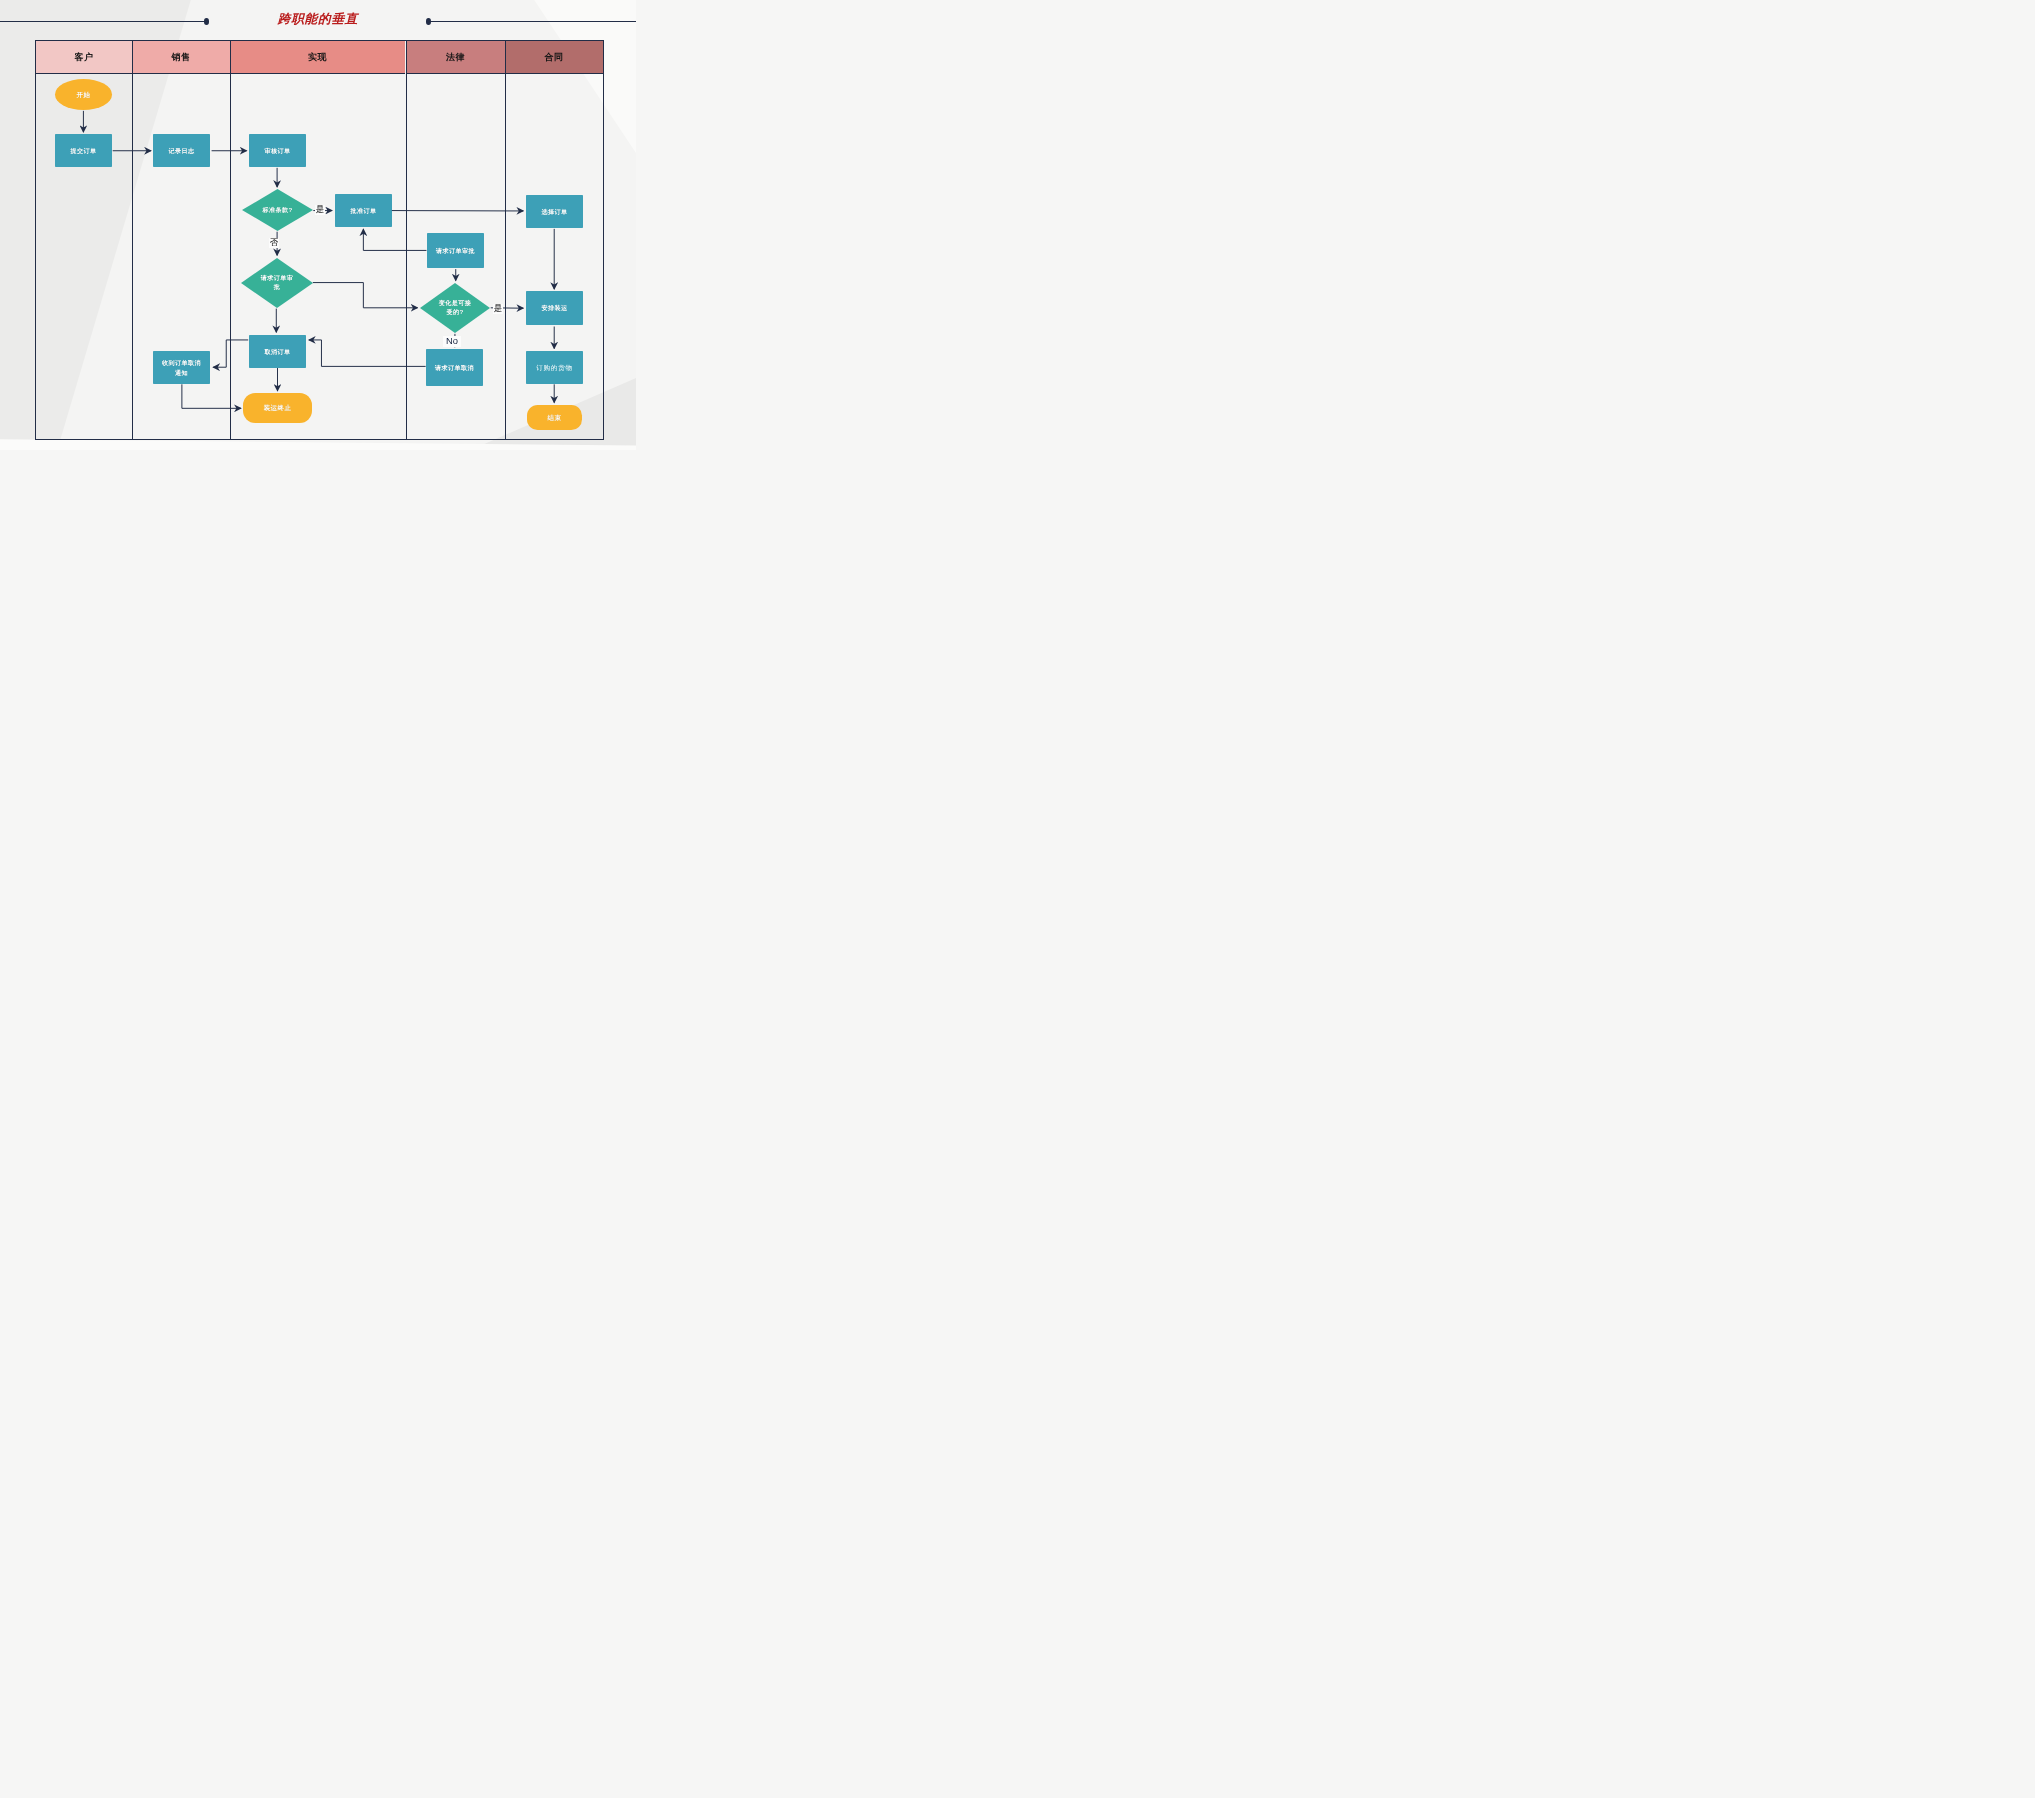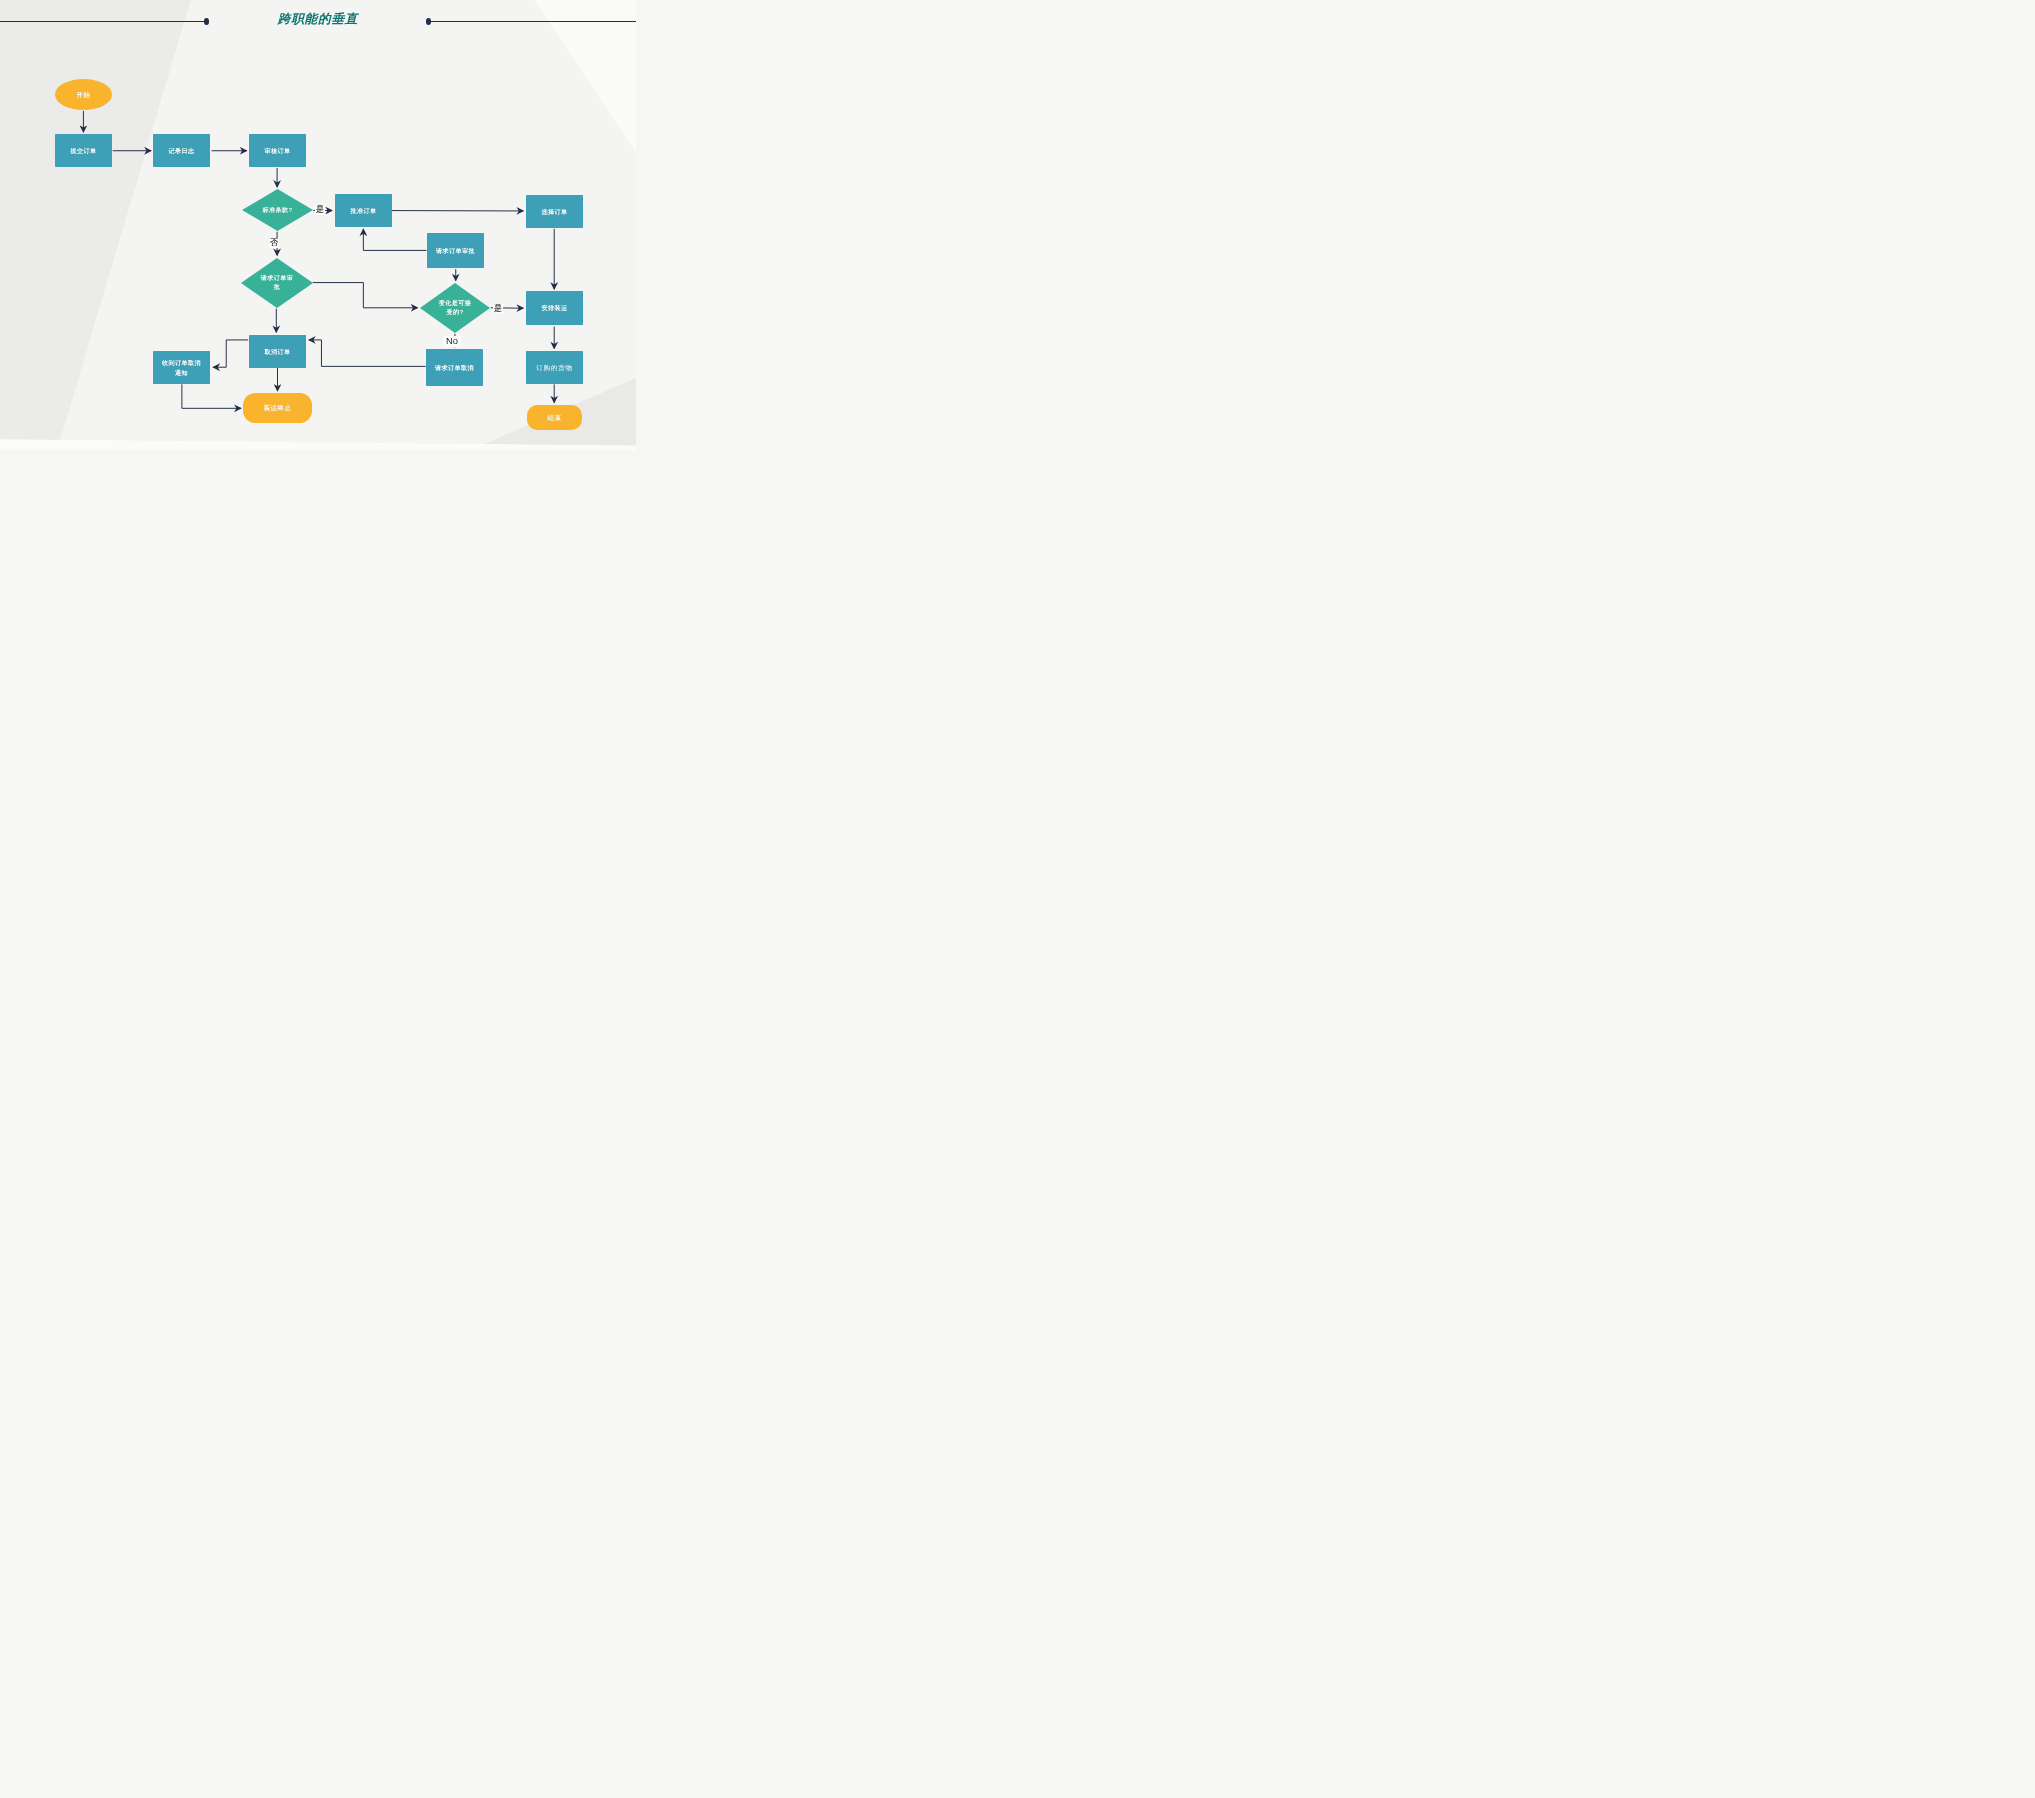"跨职能的垂直" .page-title { color: #0f766e -> #b91c1c }
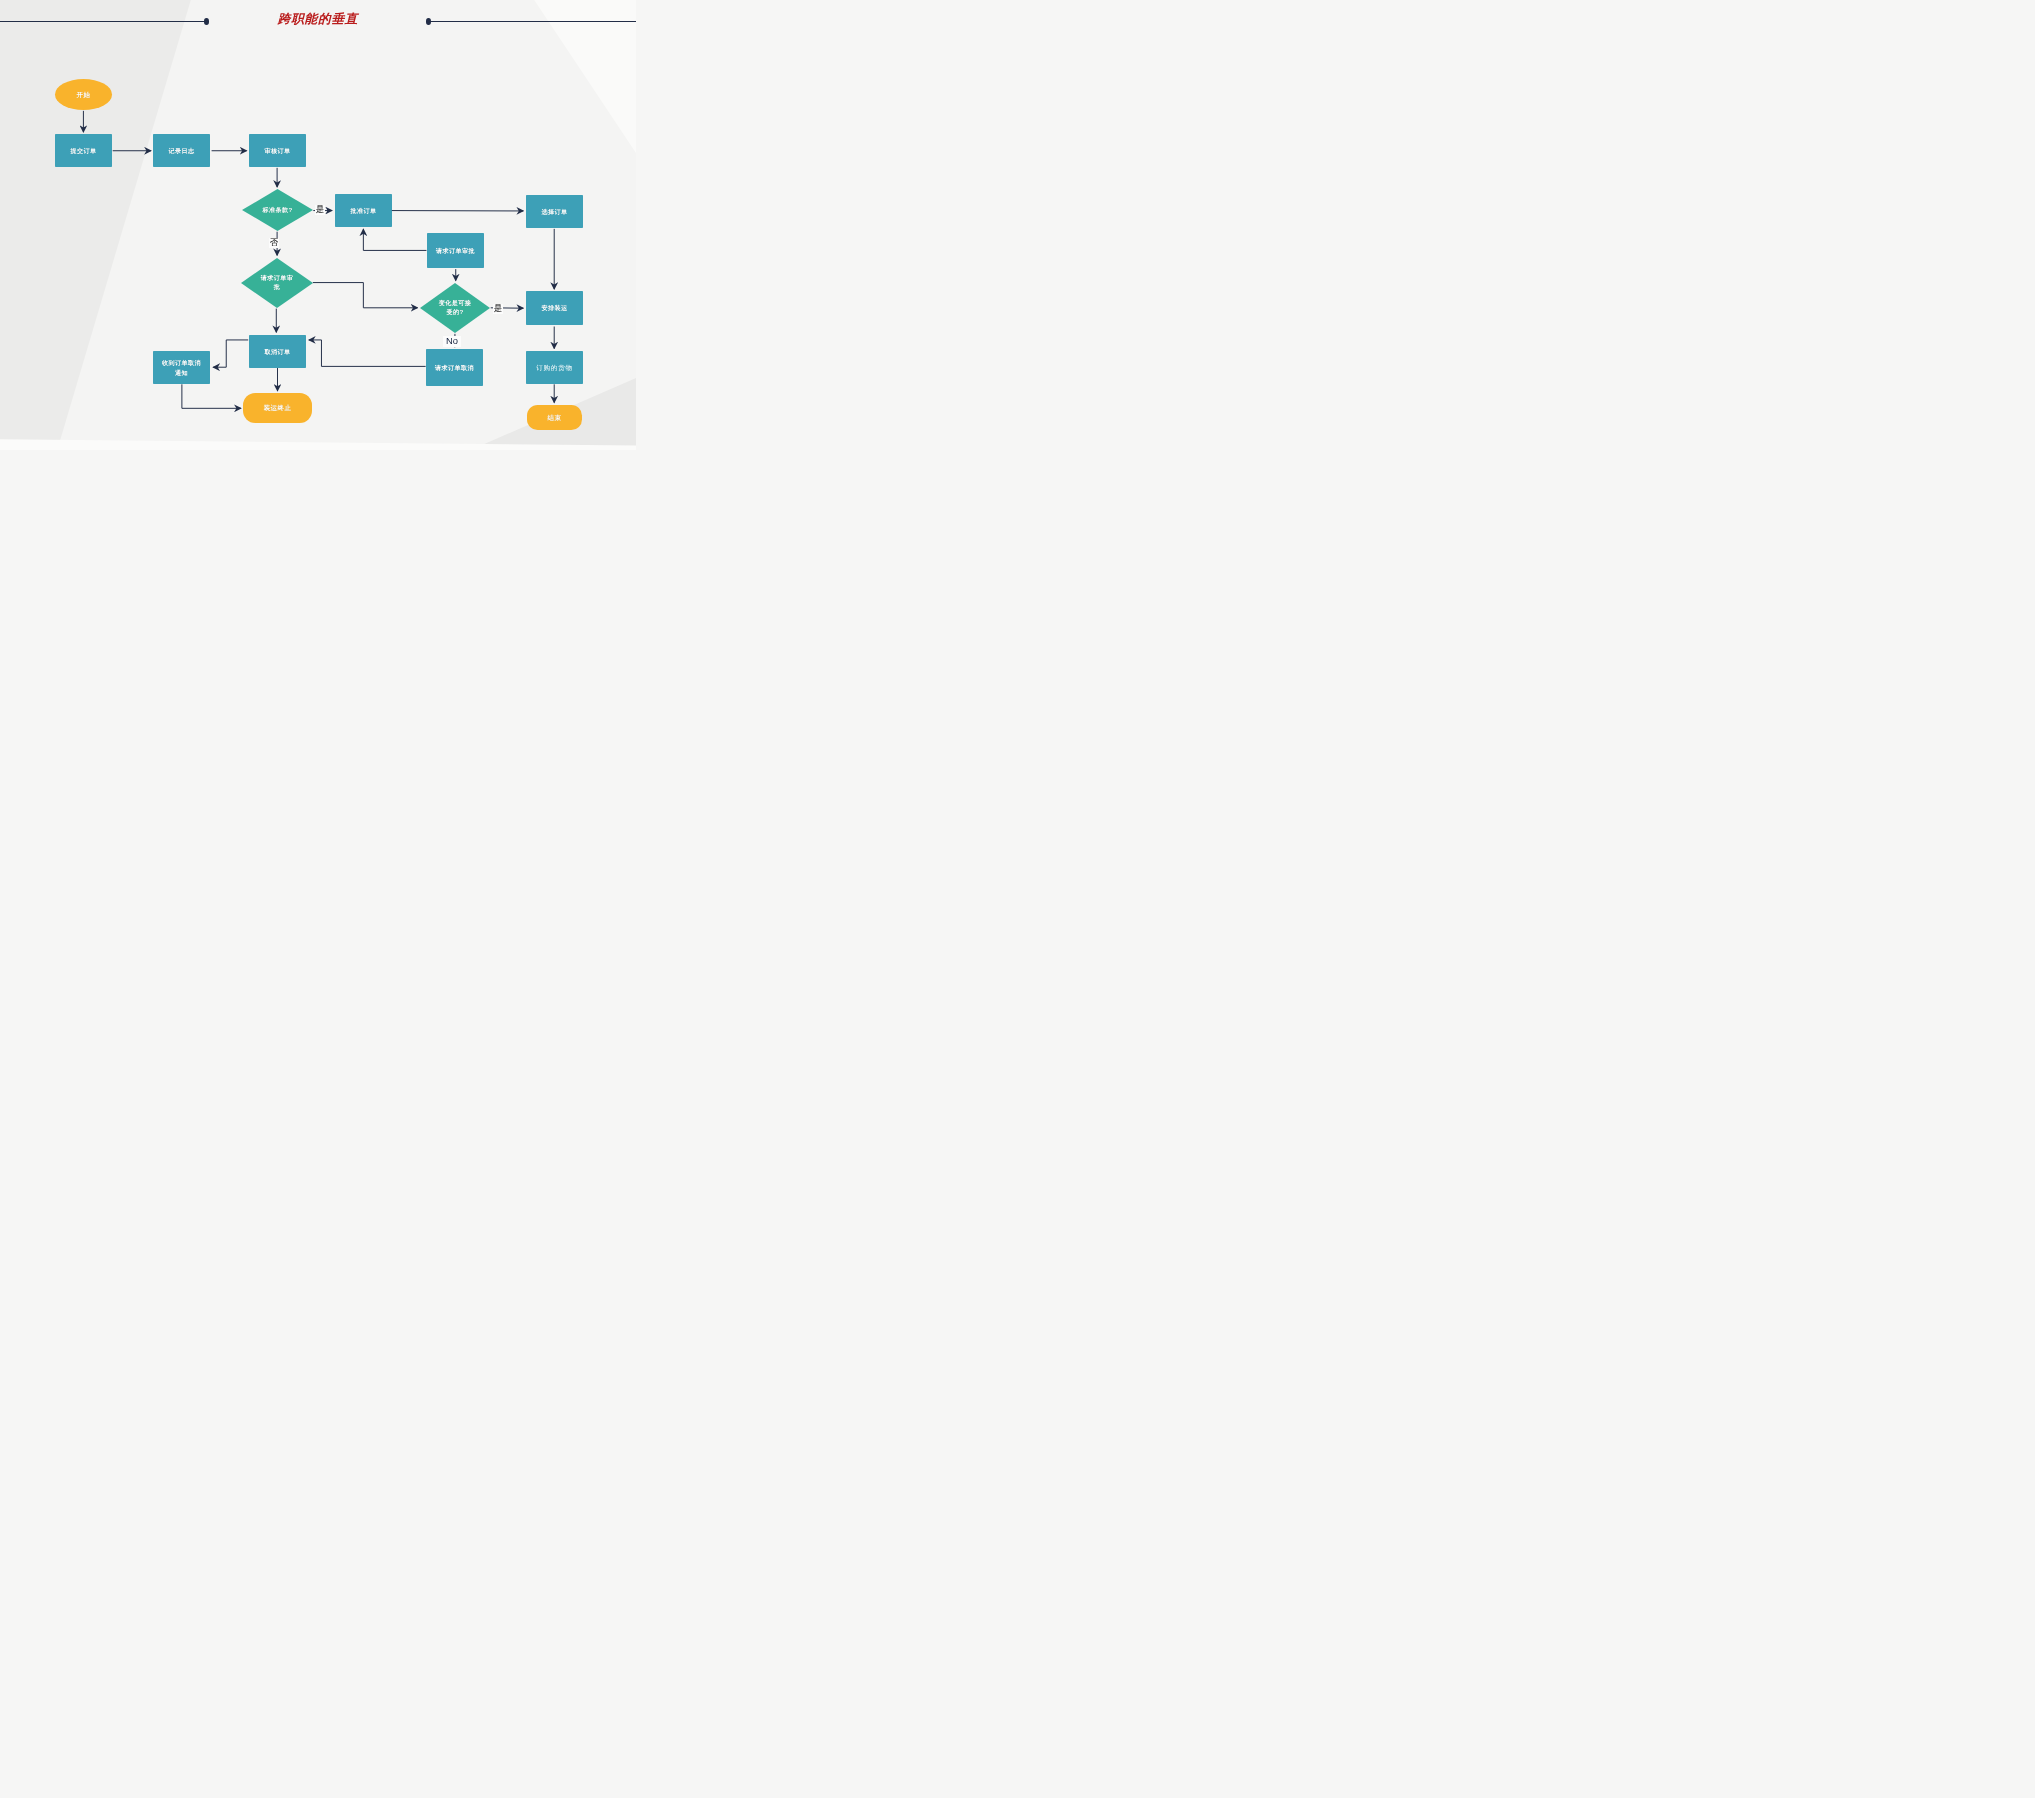"客户" div.table { html: none -> <div> <div>客户</div> <div>销售</div> <div>实现</div> <div>法律</div> <div>合同</div> <div></div> <div></div> <div></div> <div></div> </div> }
